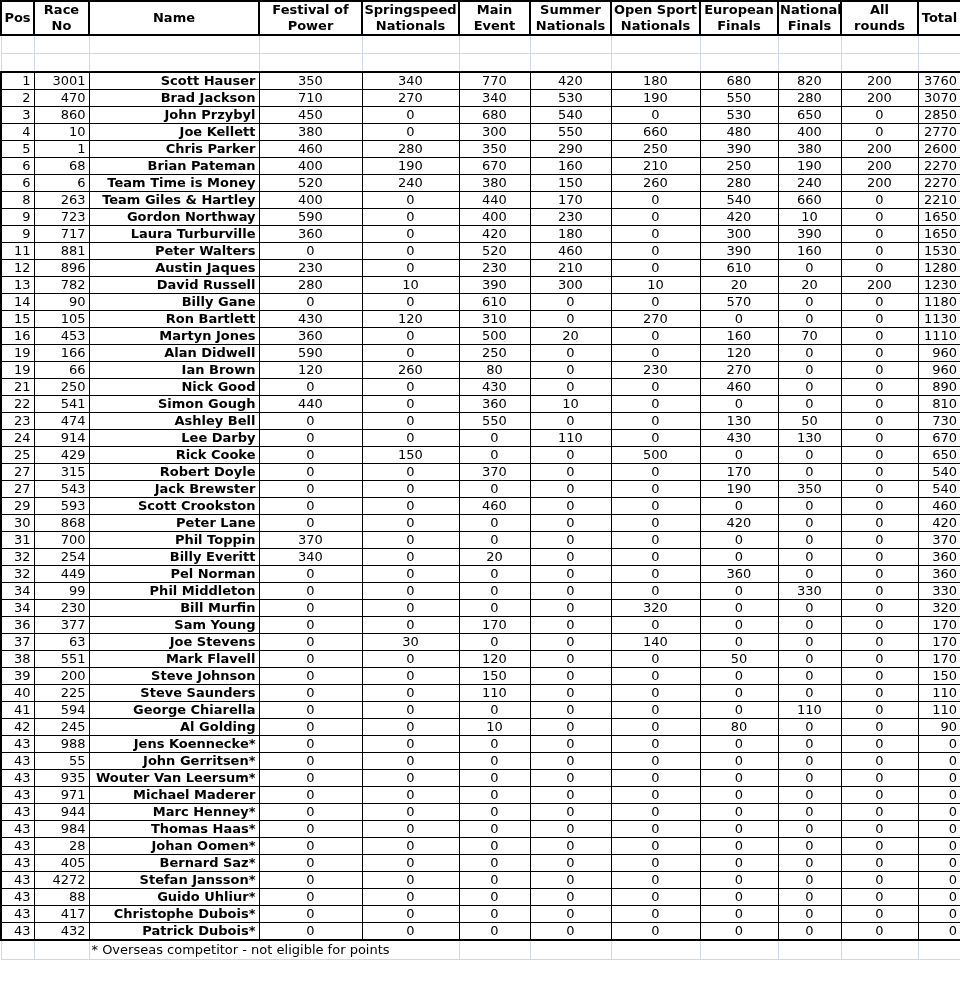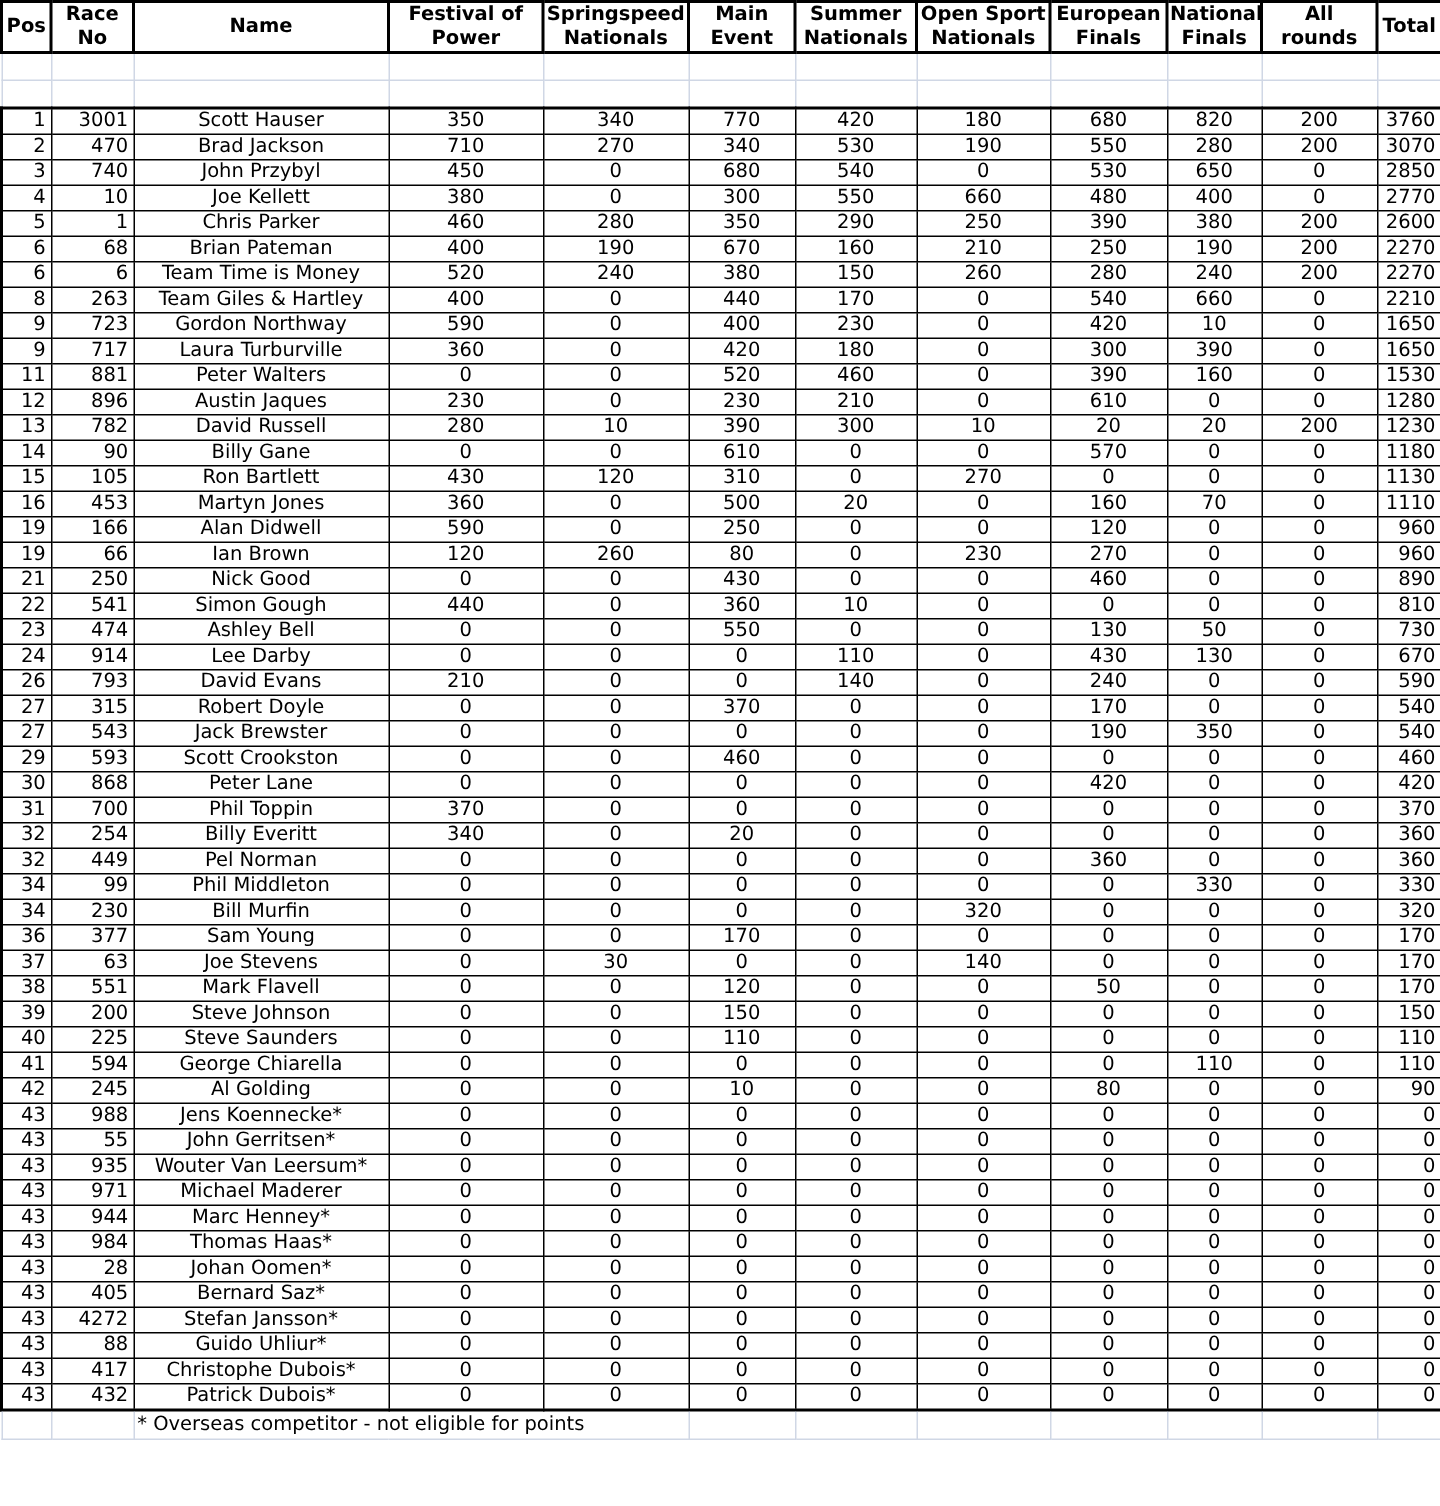"Scott Hauser" td.al { font-weight: none -> bold; text-align: center -> right }
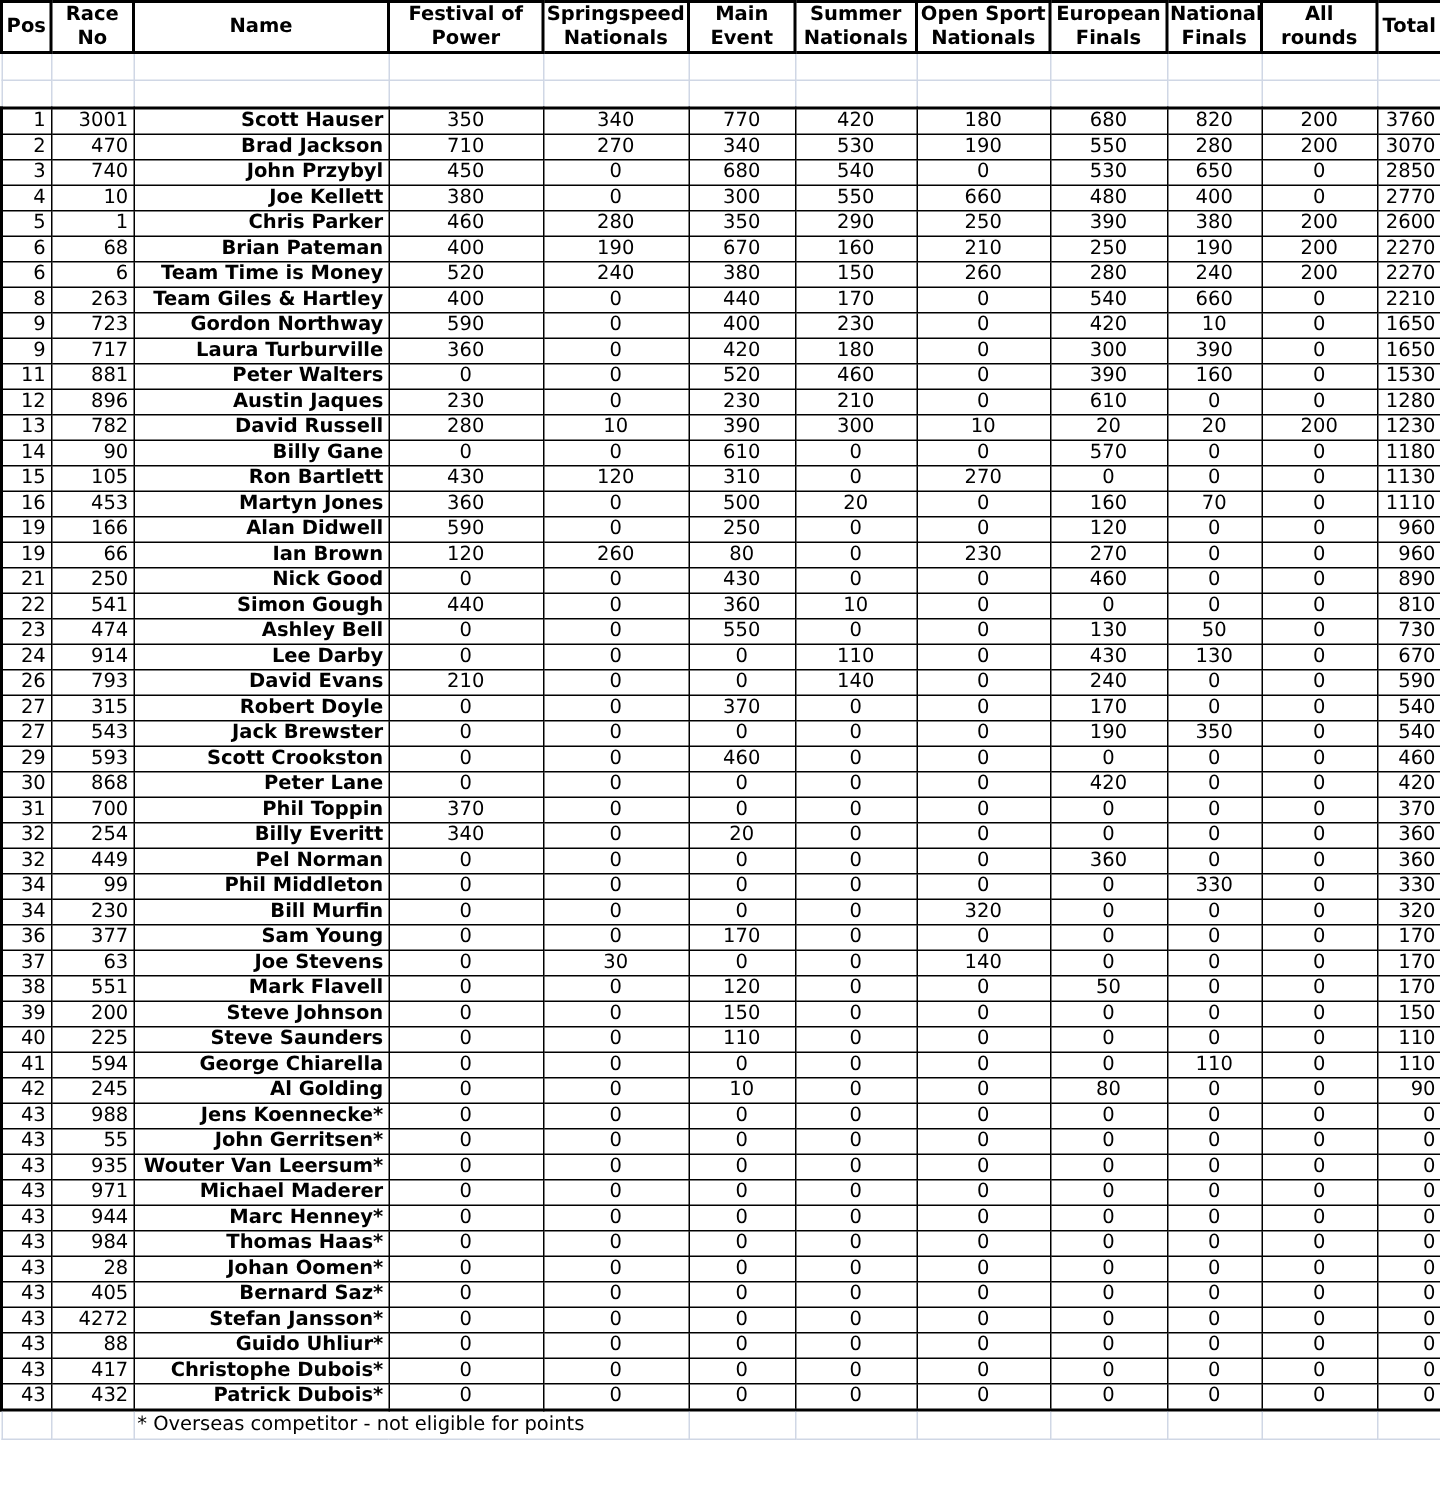"740" td.ar { text: 740 -> 860 }
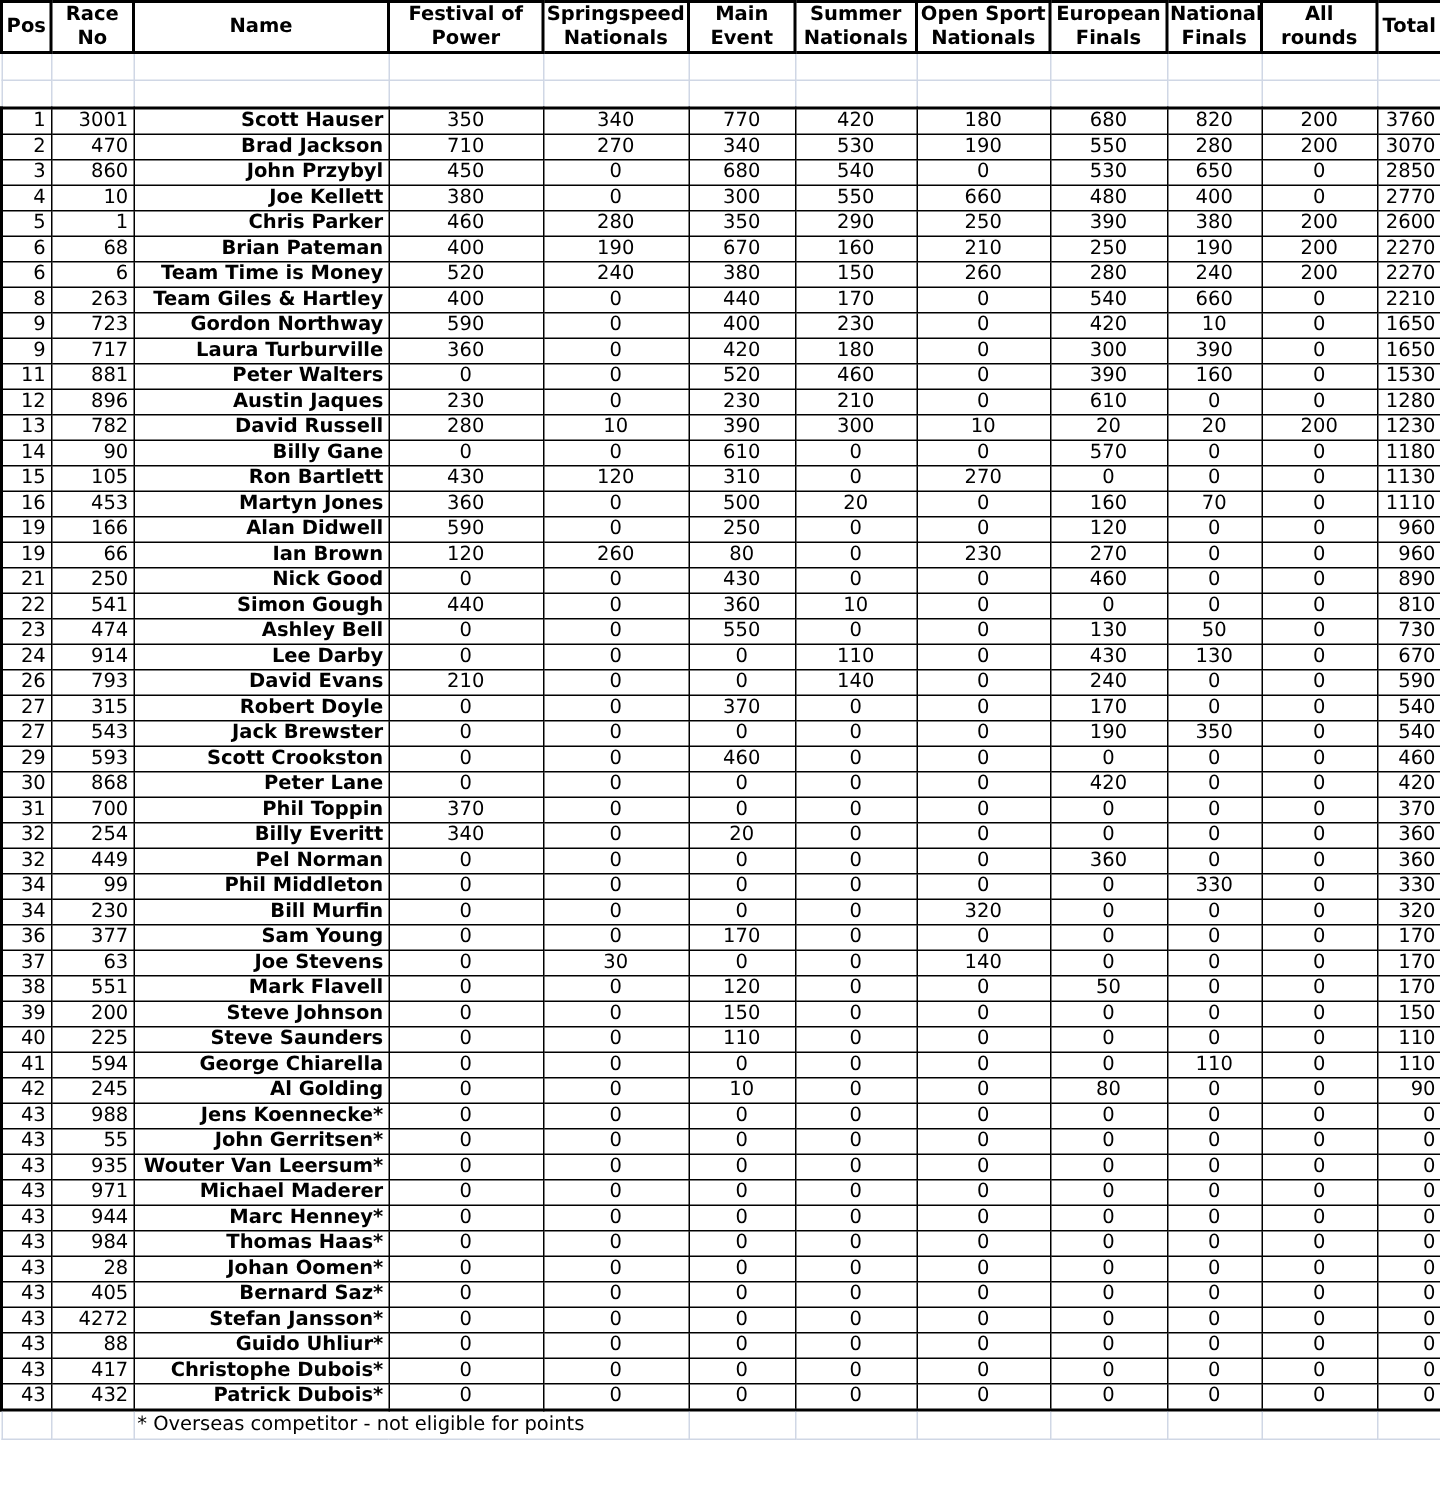"25" tr { html: none -> <tr> <td>25</td> <td>429</td> <td>Rick Cooke</td> <td>0</td> <td>150</td> <td>0</td> <td>0</td> <td>500</td> <td>0</td> <td>0</td> <td>0</td> <td>650</td> </tr> }
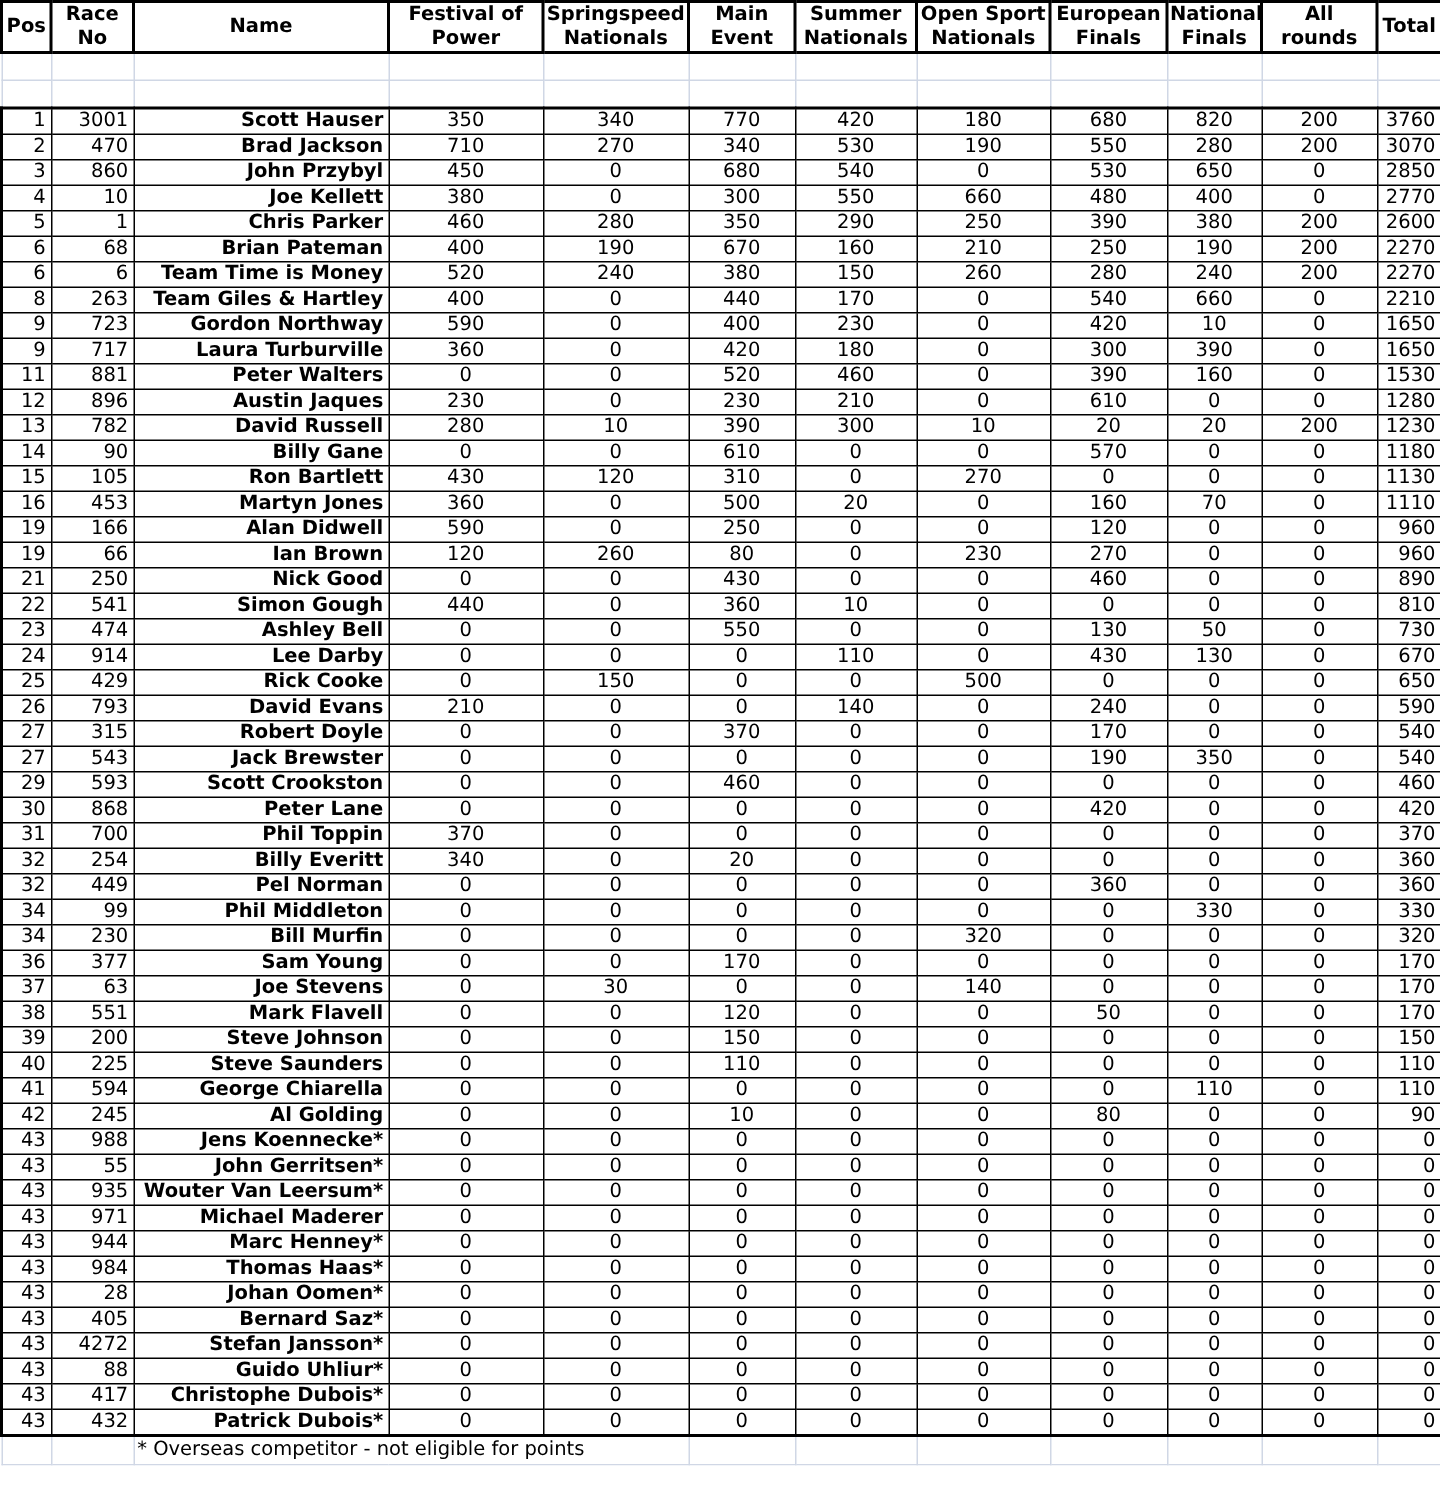"26" tr { html: <tr> <td>26</td> <td>793</td> <td>David Evans</td> <td>210</td> <td>0</td> <td>0</td> <td>140</td> <td>0</td> <td>240</td> <td>0</td> <td>0</td> <td>590</td> </tr> -> none }
